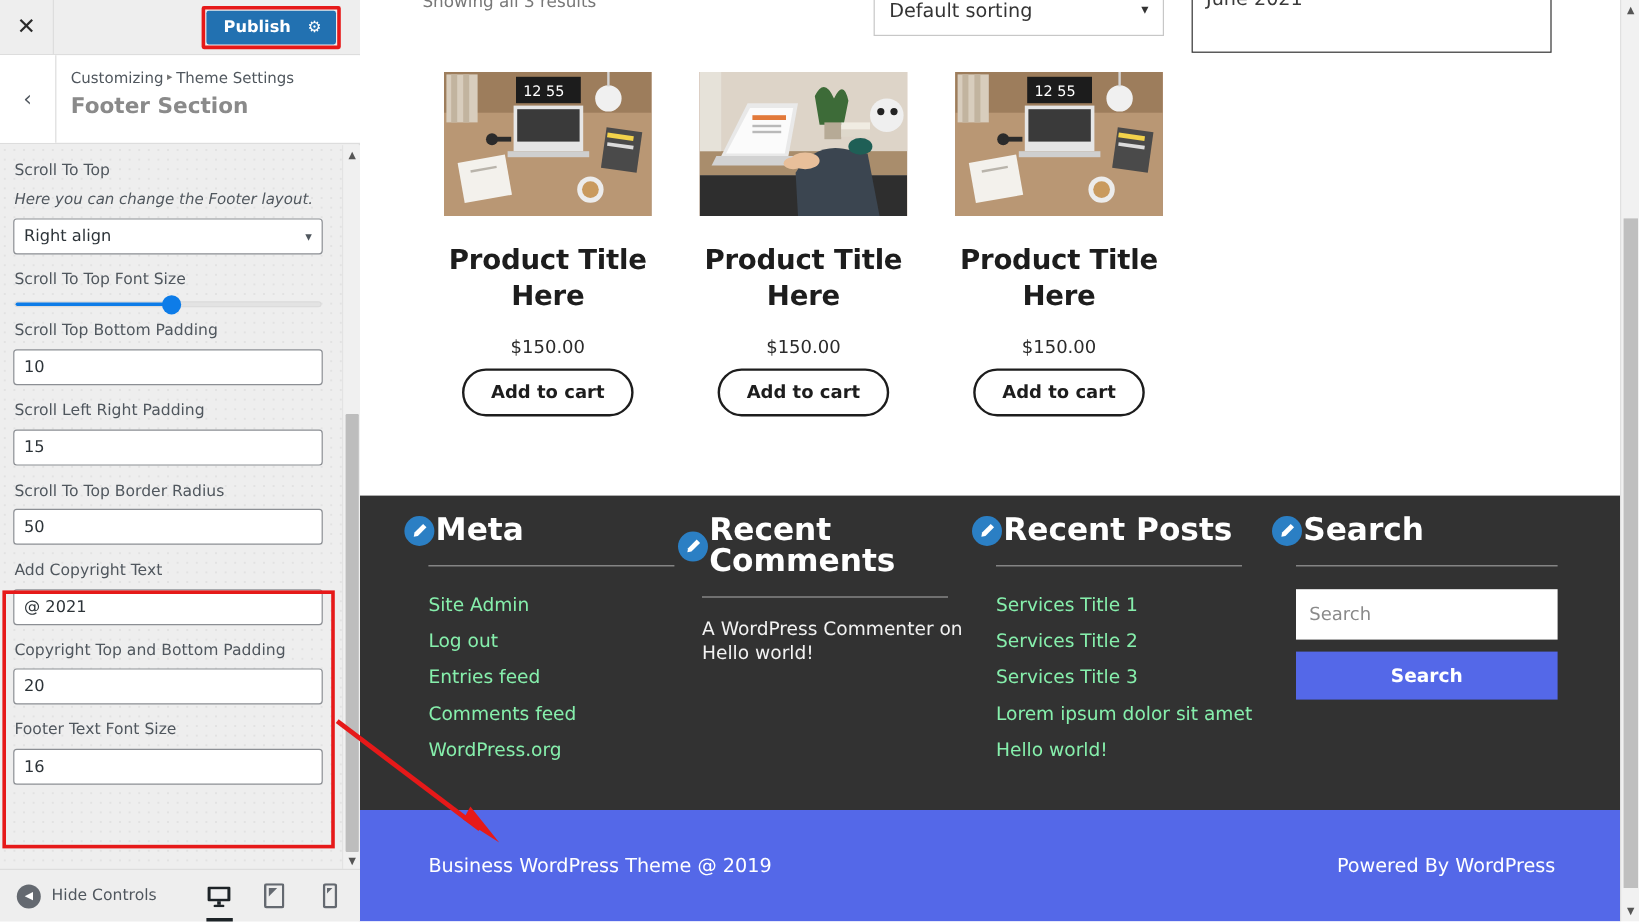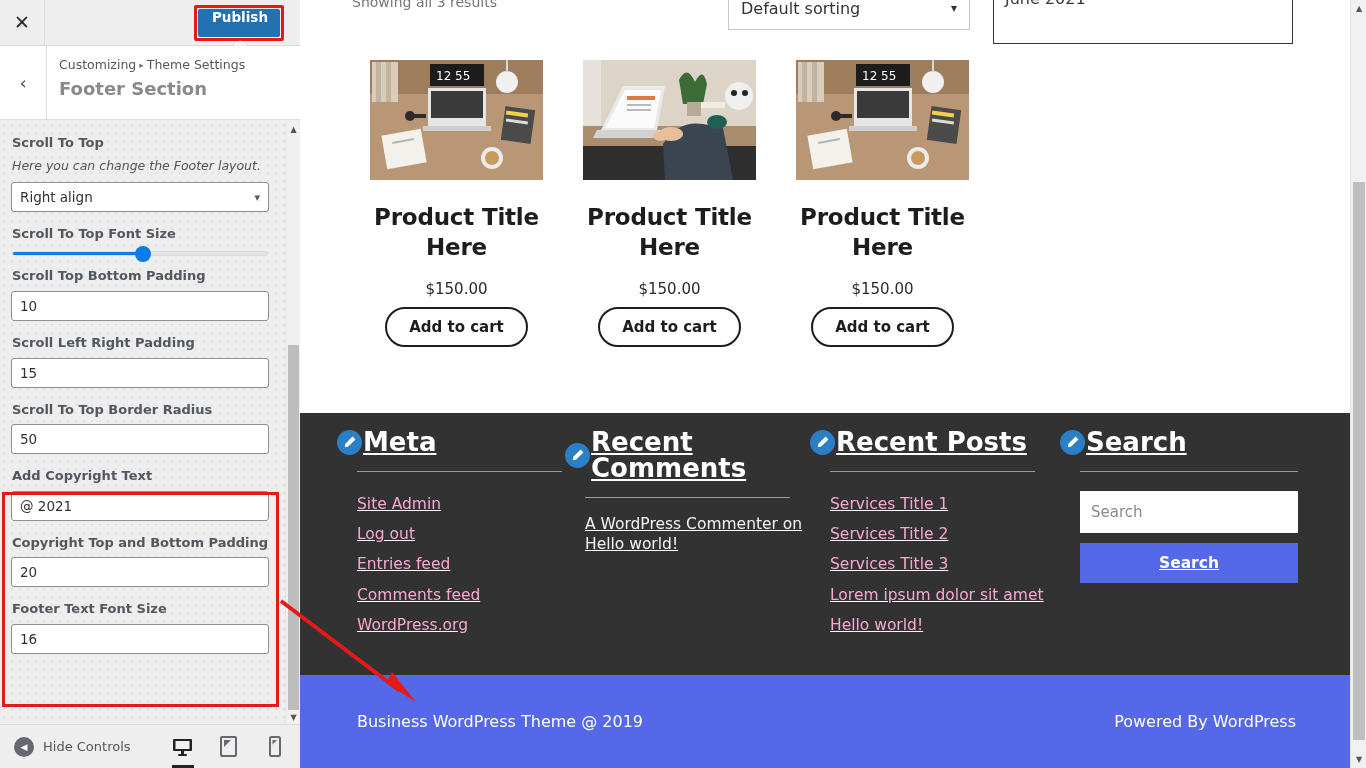"Publish" #publish-btn { flex-direction: column -> none }
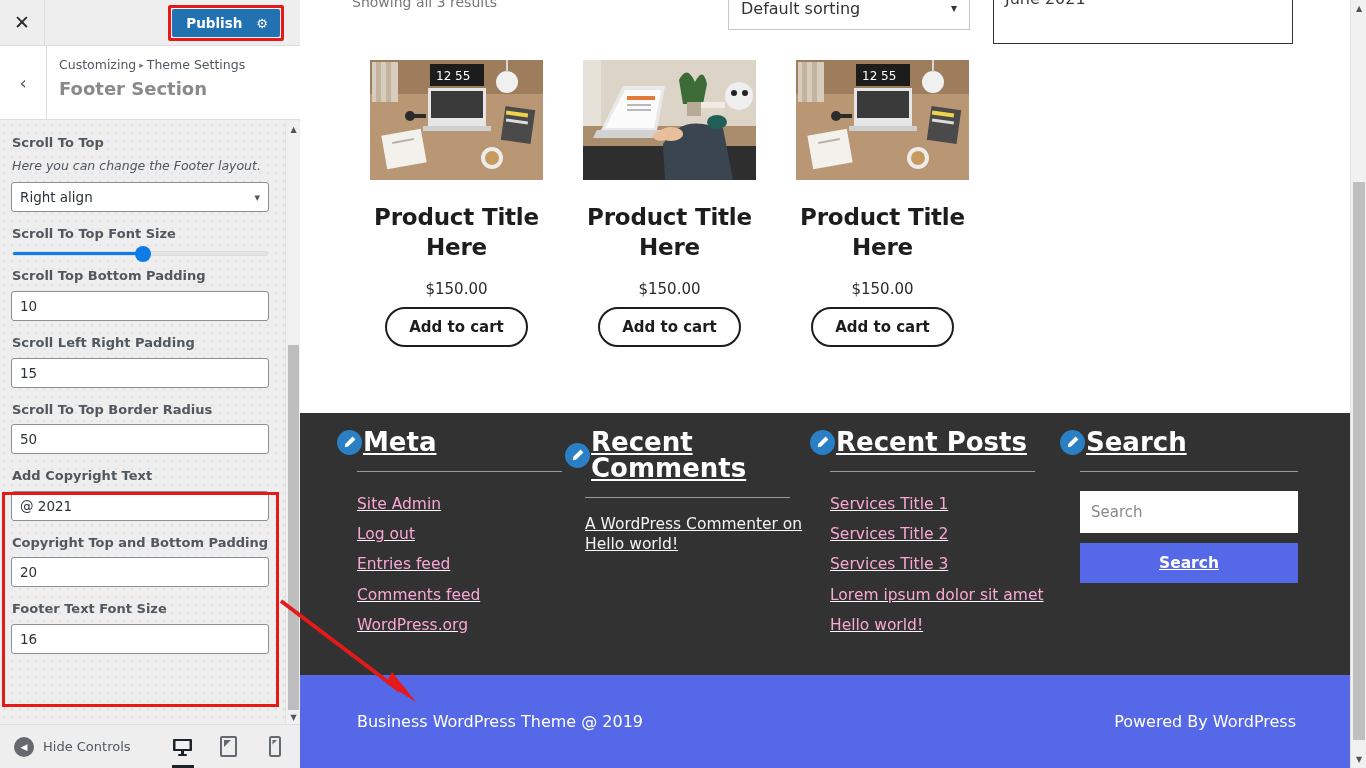"Scroll To Top" .ctl-label { font-weight: 700 -> 400 }
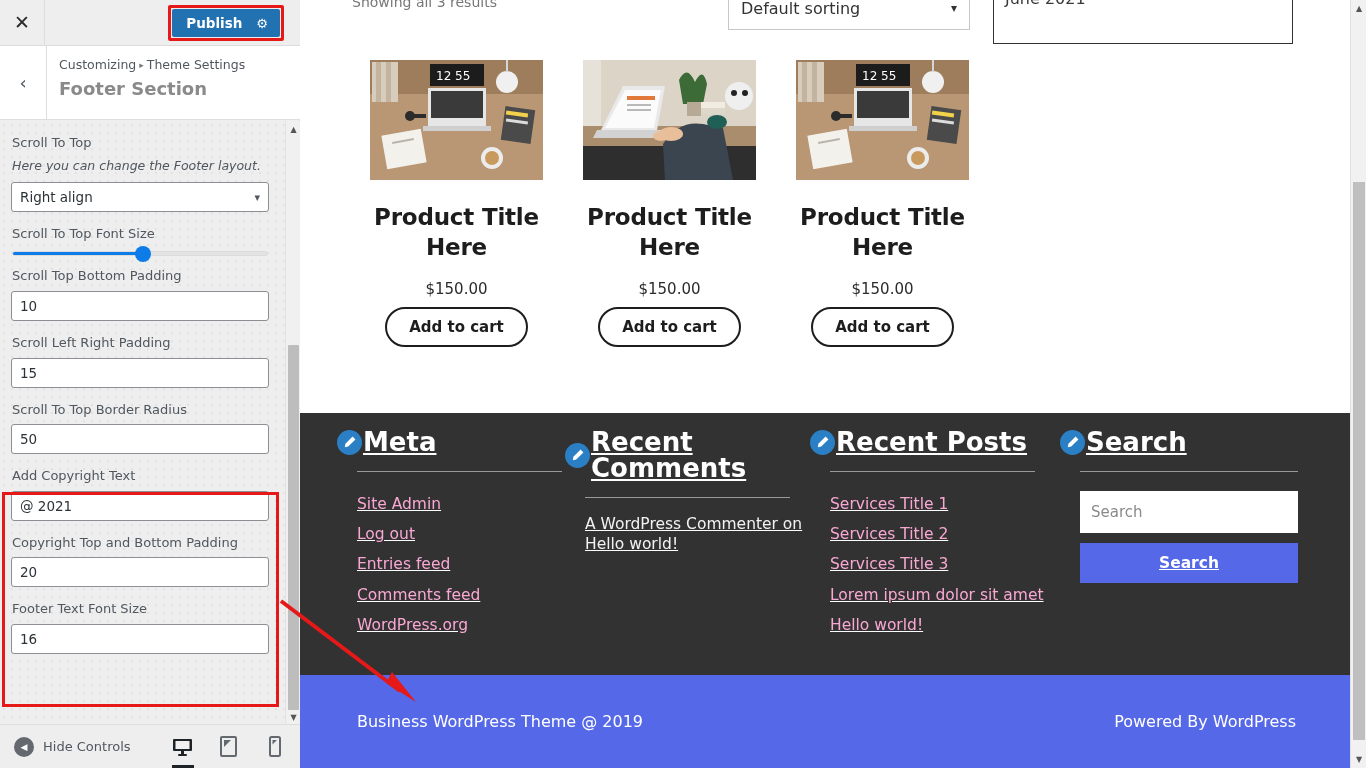"Meta" #footer-widgets { text-decoration: underline -> none }
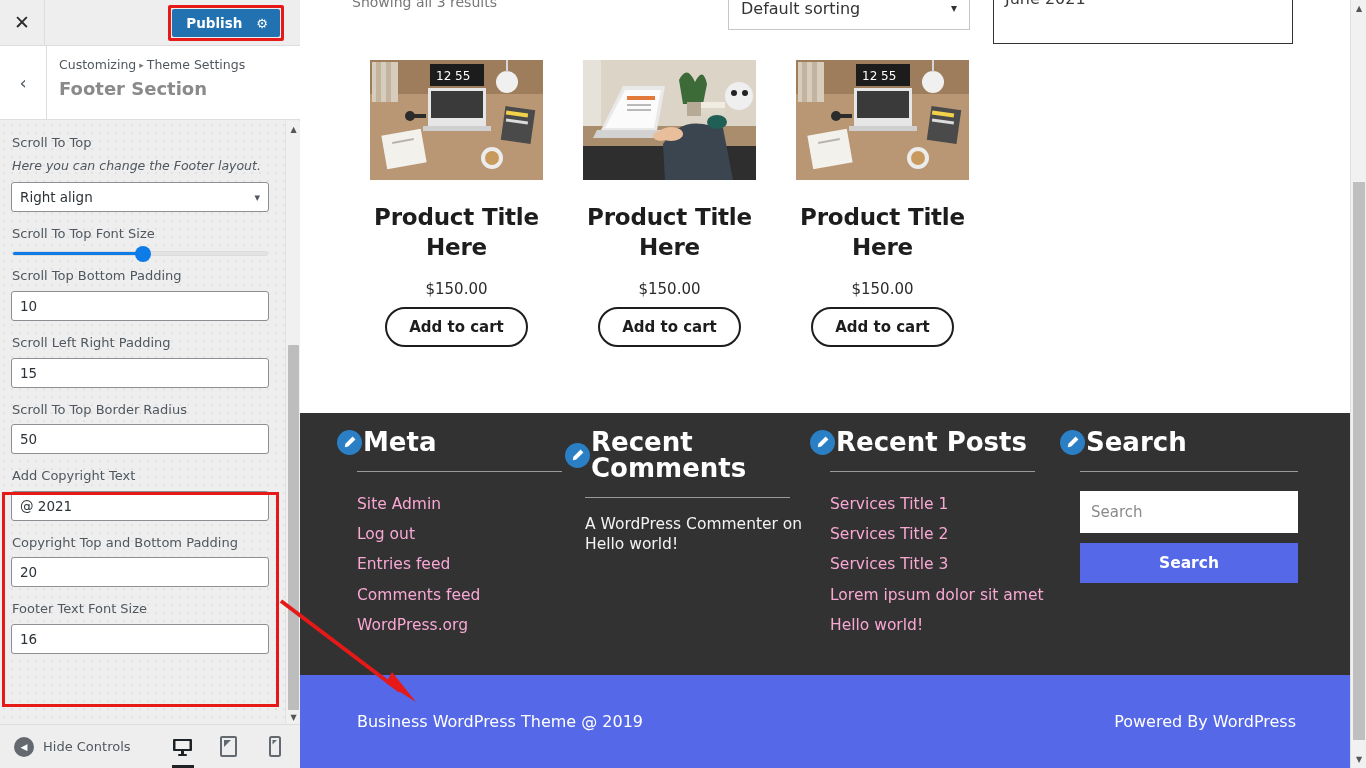"Site Admin" .fw-list li { color: #f9a8d4 -> #86efac }
